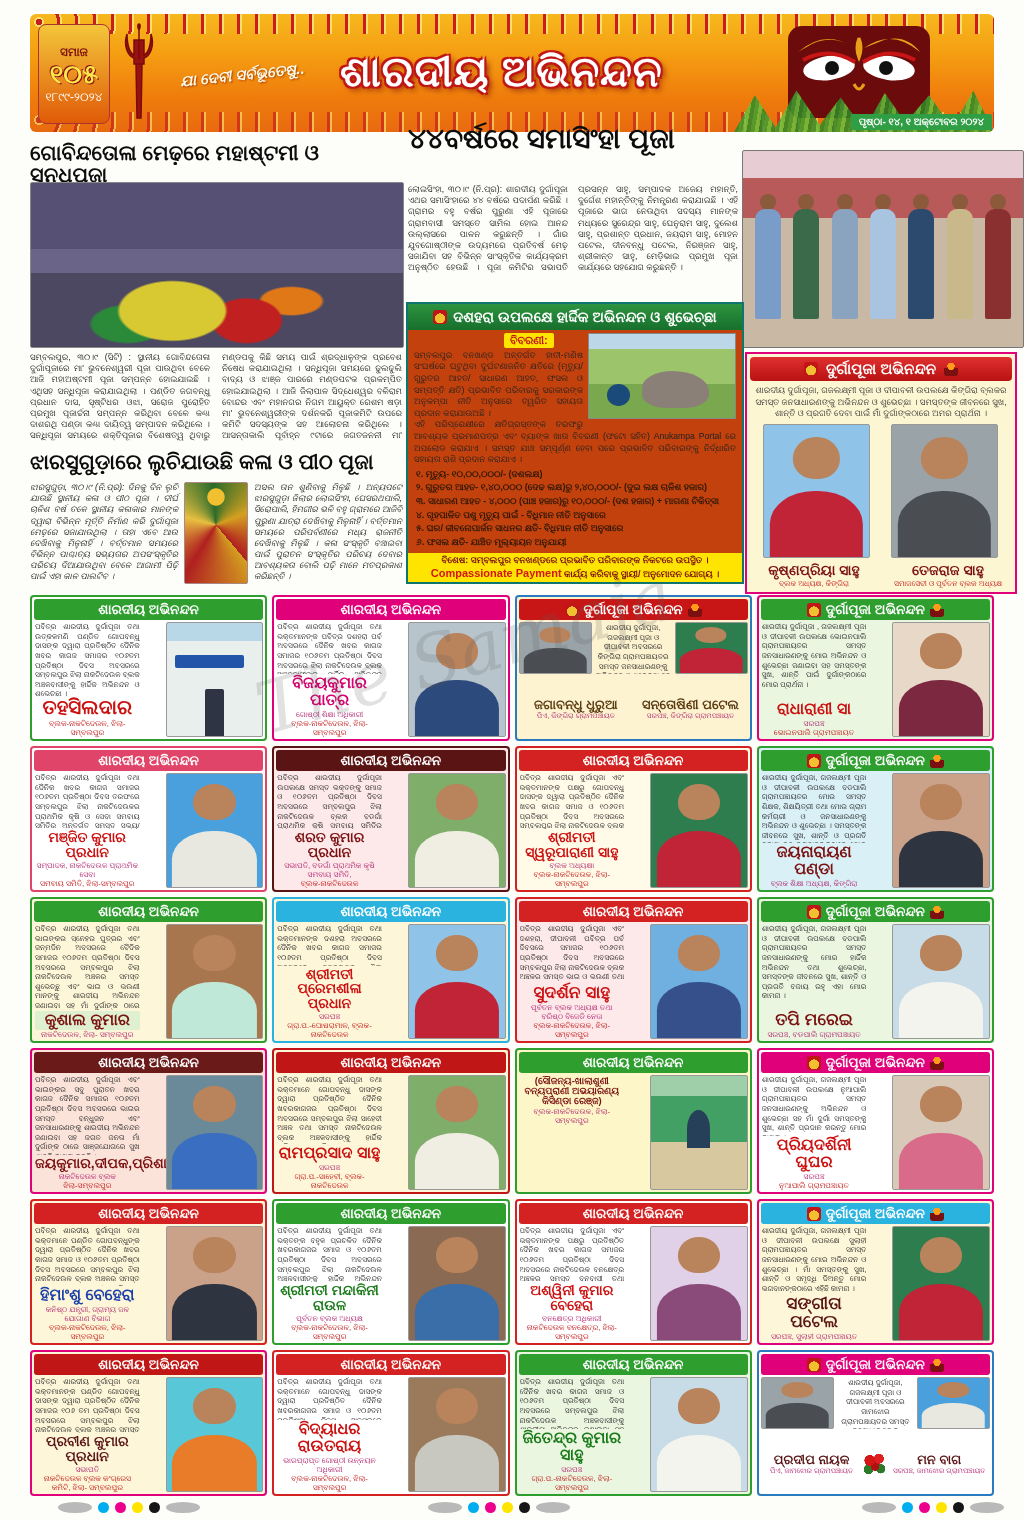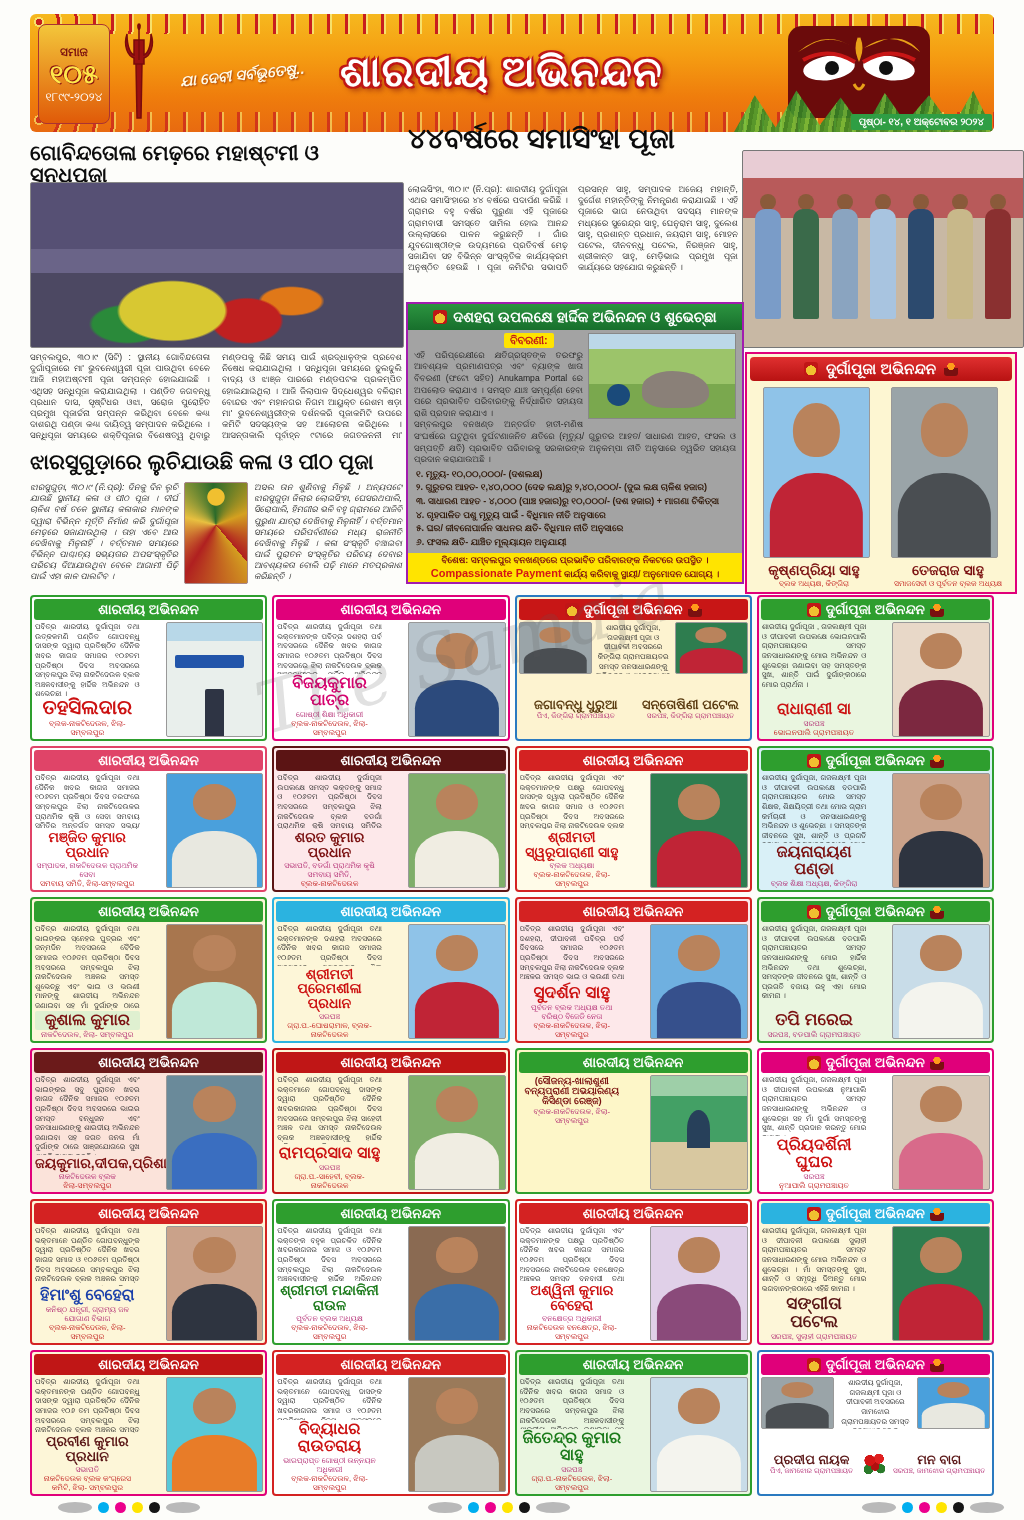"ଦଶହରା ଉପଲକ୍ଷେ ହାର୍ଦ୍ଦିକ ଅଭିନନ୍ଦନ ଓ" #forest-ad { background: #a3a3a3 -> #c2410c; border: 2px solid #a21caf -> 2px solid #0f766e }
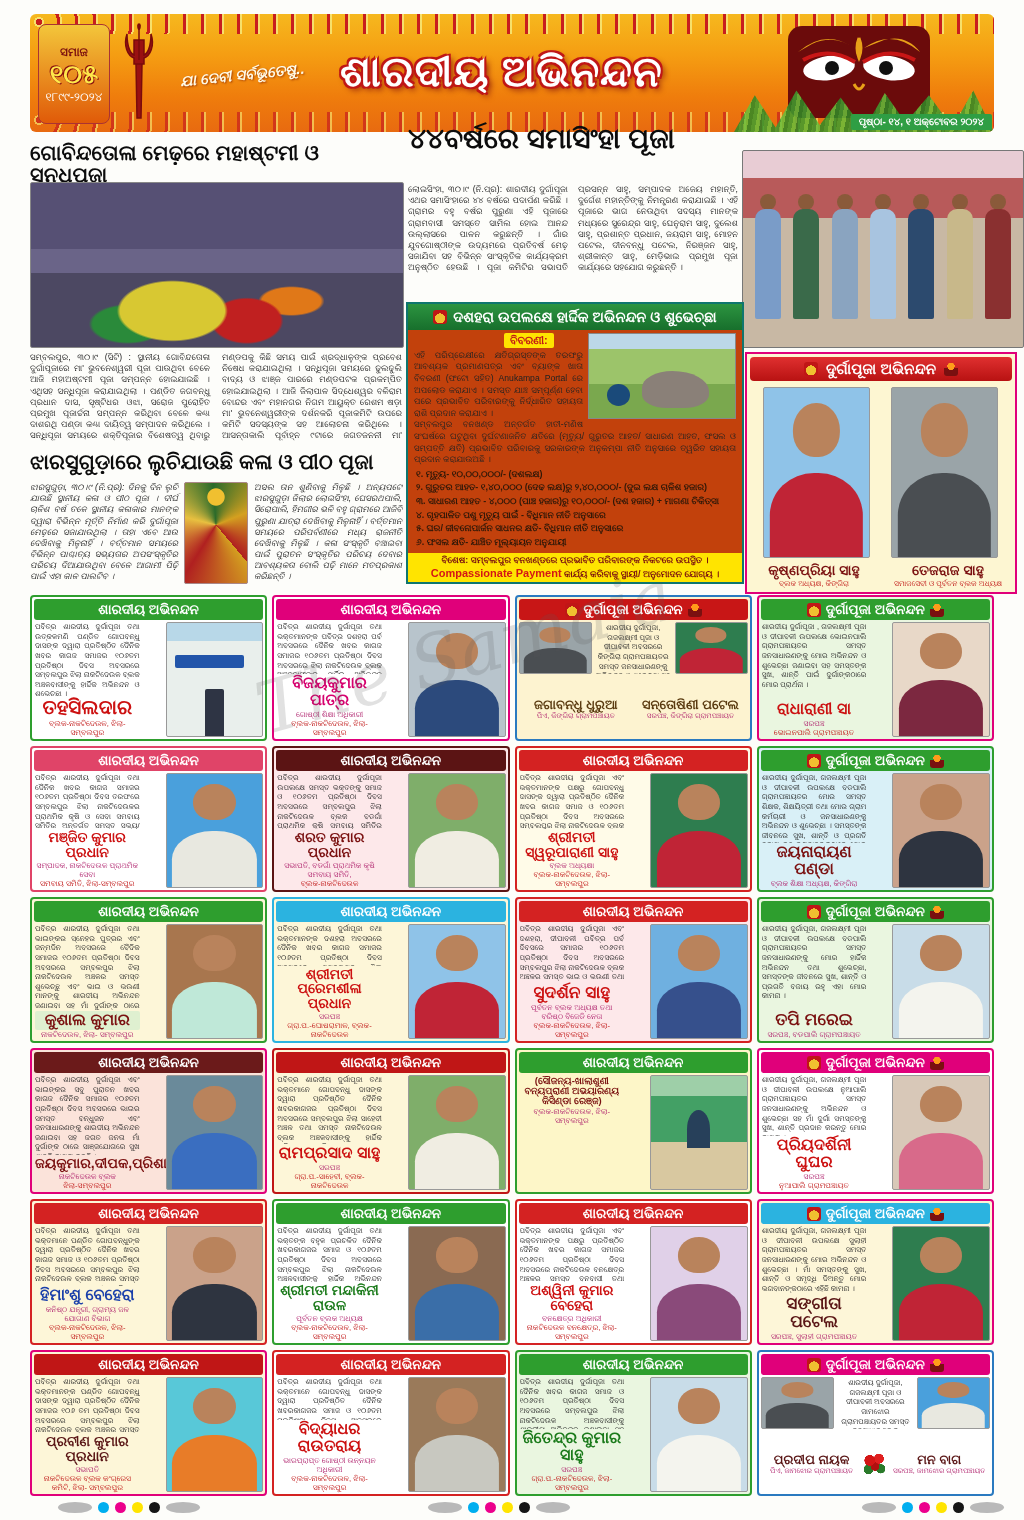"ଶାରଦୀୟ ଦୁର୍ଗାପୂଜା, ଗଜଲକ୍ଷ୍ମୀ ପୂଜା ଓ ଦୀପାବଳୀ ଉପଲକ୍ଷେ କିଙ୍ଗିରା" div.db-msg { html: none -> <div>ଶାରଦୀୟ ଦୁର୍ଗାପୂଜା, ଗଜଲକ୍ଷ୍ମୀ ପୂଜା ଓ ଦୀପାବଳୀ ଉପଲକ୍ଷେ କିଙ୍ଗିରା ବ୍ଲକର ସମସ୍ତ ଜନସାଧାରଣଙ୍କୁ ଅଭିନନ୍ଦନ ଓ ଶୁଭେଚ୍ଛା । ସମସ୍ତଙ୍କ ଜୀବନରେ ସୁଖ, ଶାନ୍ତି ଓ ପ୍ରଗତି ଦେବା ପାଇଁ ମାଁ ଦୁର୍ଗାଙ୍କଠାରେ ଅମର ପ୍ରାର୍ଥନା ।</div> }
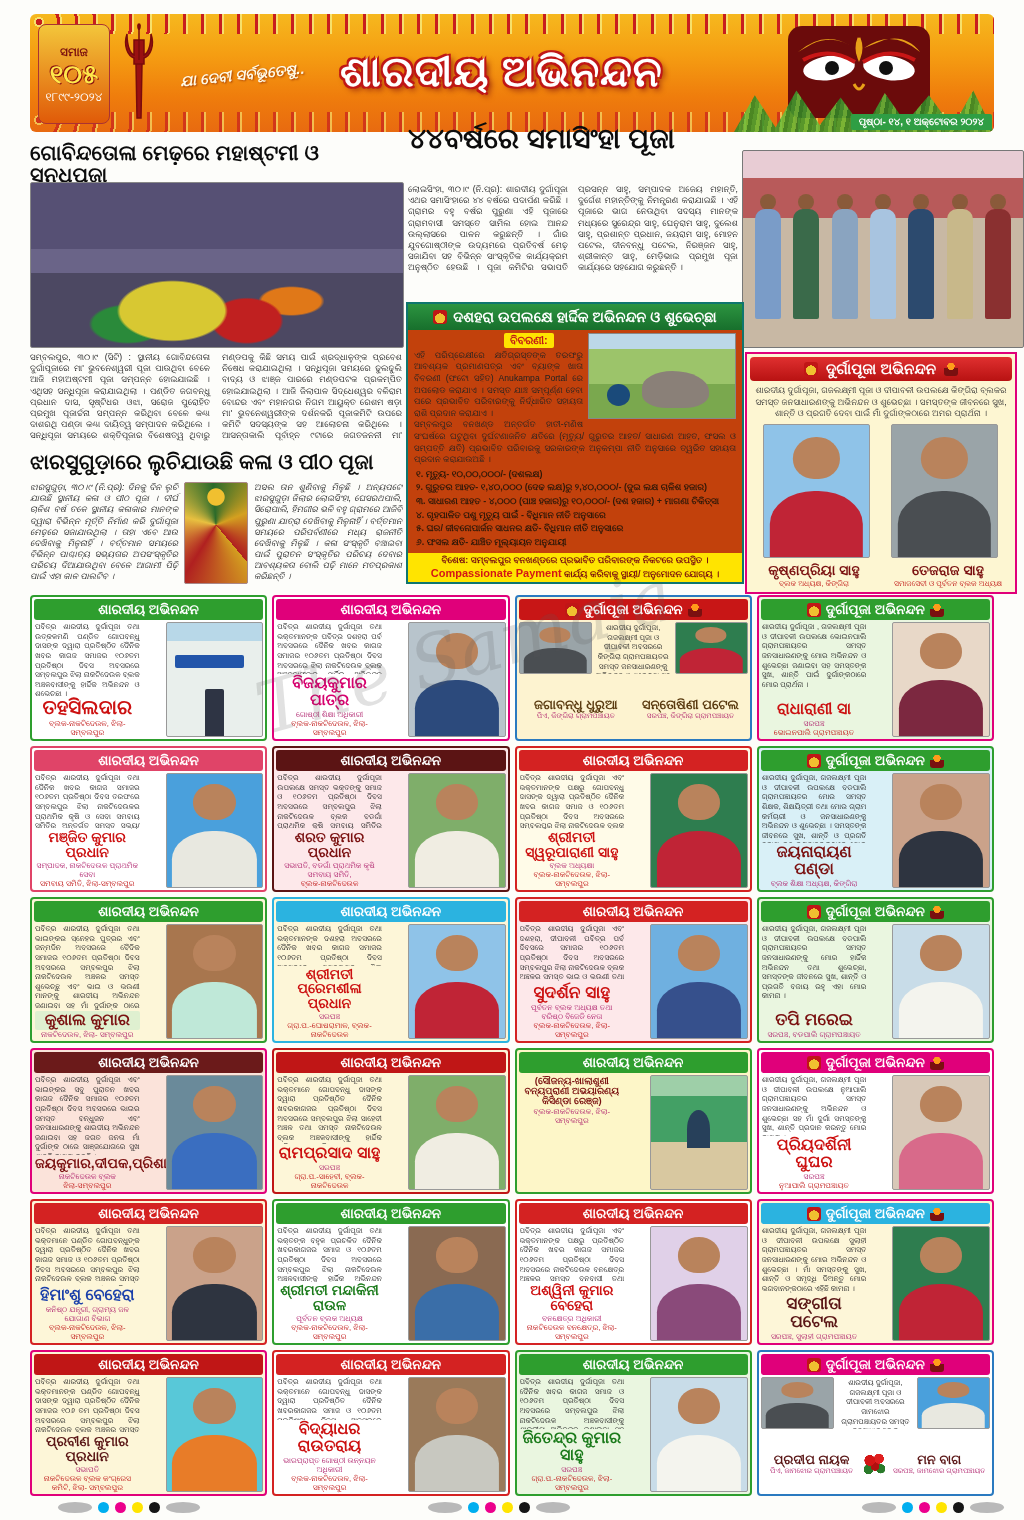"ଏହି ପରିପ୍ରେକ୍ଷୀରେ କ୍ଷତିଗ୍ରସ୍ତଙ୍କ ତରଫରୁ" div { order: before "ସମ୍ବଲପୁର ବନଖଣ୍ଡ ଅନ୍ତର୍ଗତ ହାତୀ-ମଣିଷ" -> after "ସମ୍ବଲପୁର ବନଖଣ୍ଡ ଅନ୍ତର୍ଗତ ହାତୀ-ମଣିଷ" }
